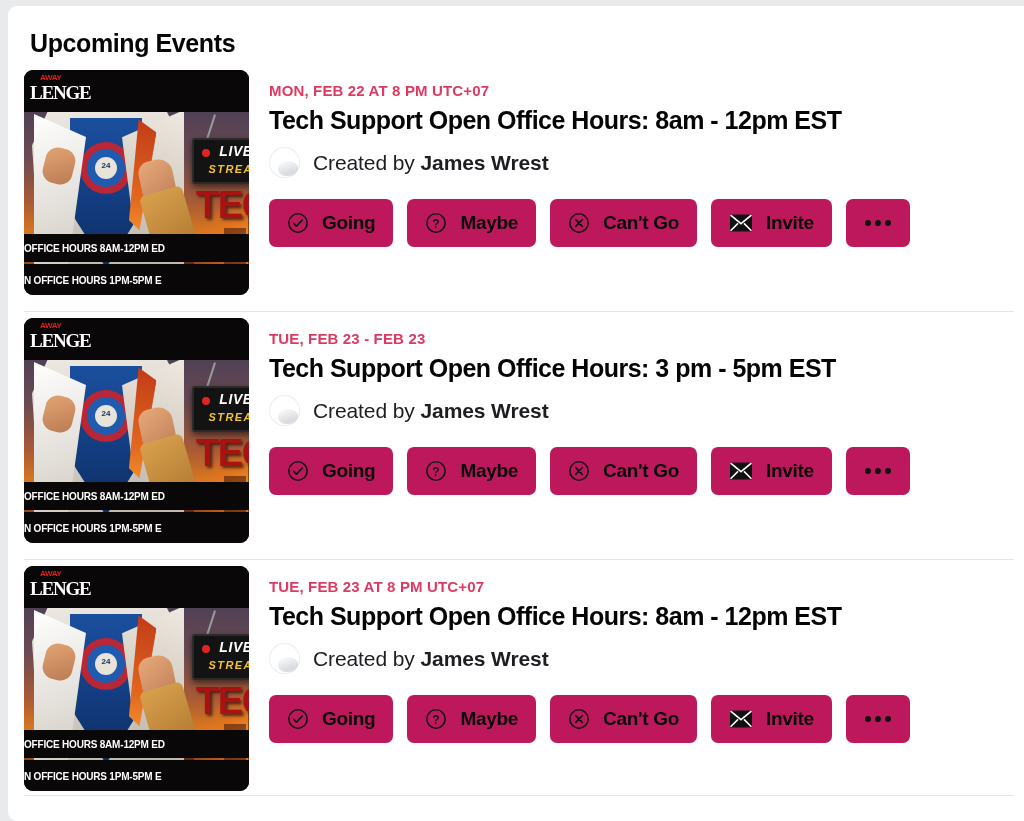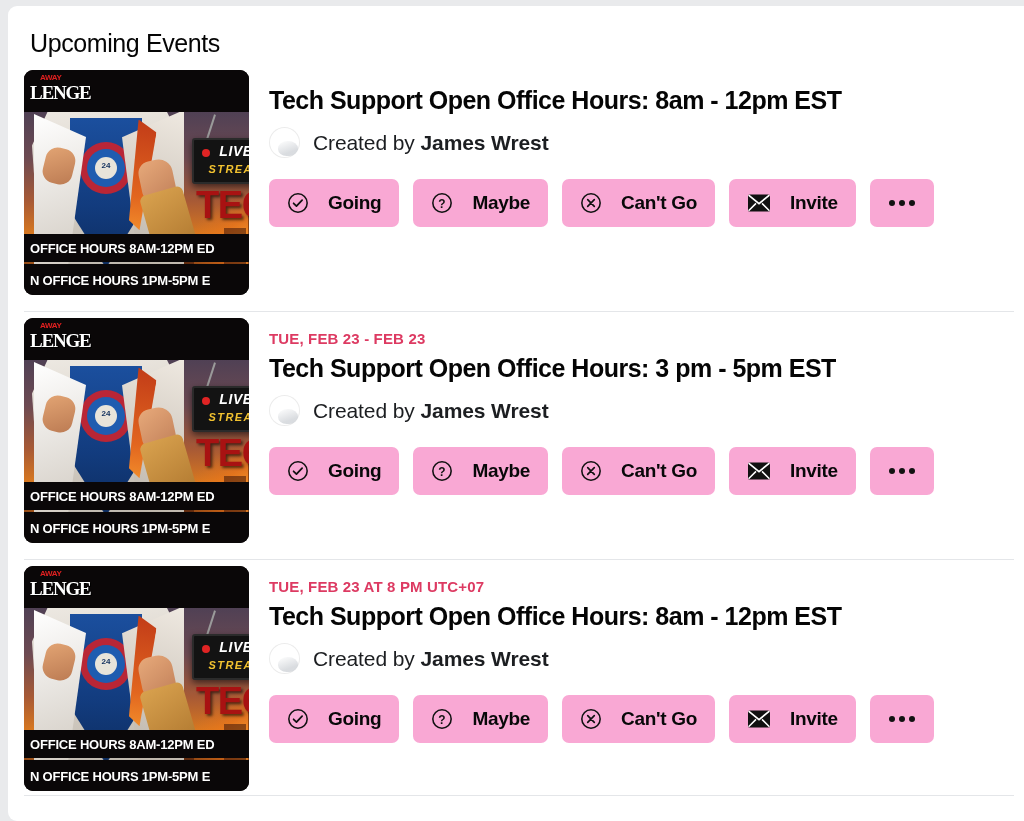"Upcoming Events" .section-title { font-weight: normal -> bold }
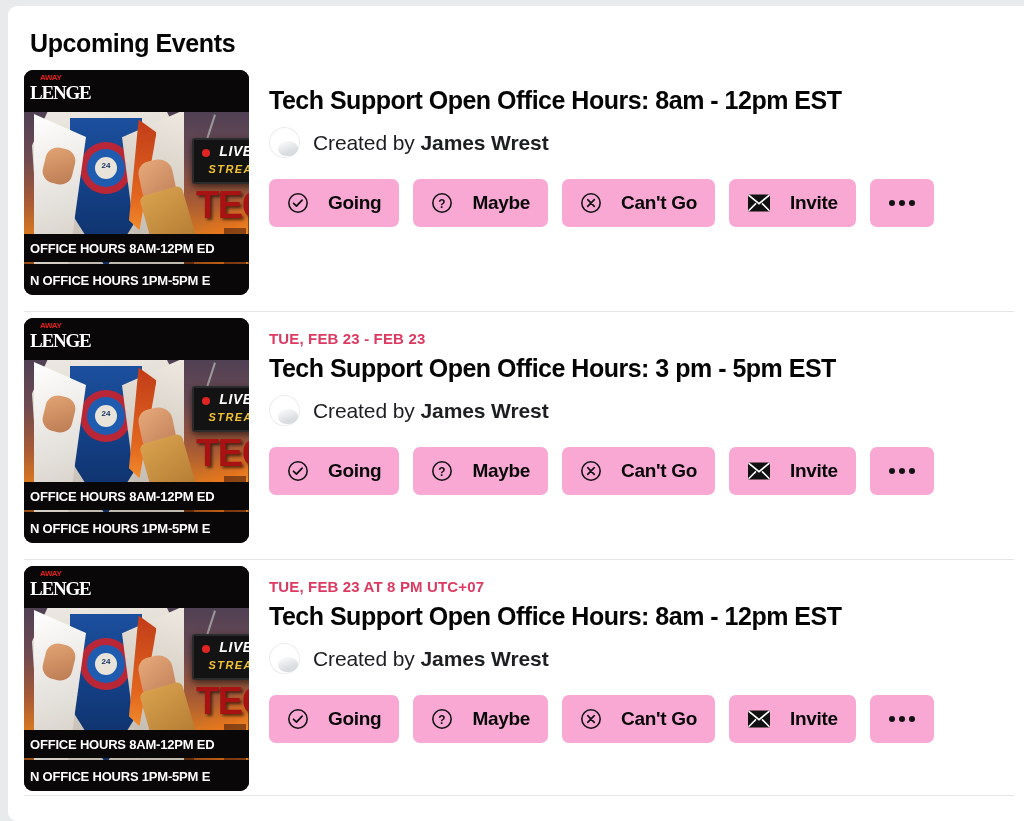"MON, FEB 22 AT 8" div.event-date { html: none -> <div>MON, FEB 22 AT 8 PM UTC+07</div> }
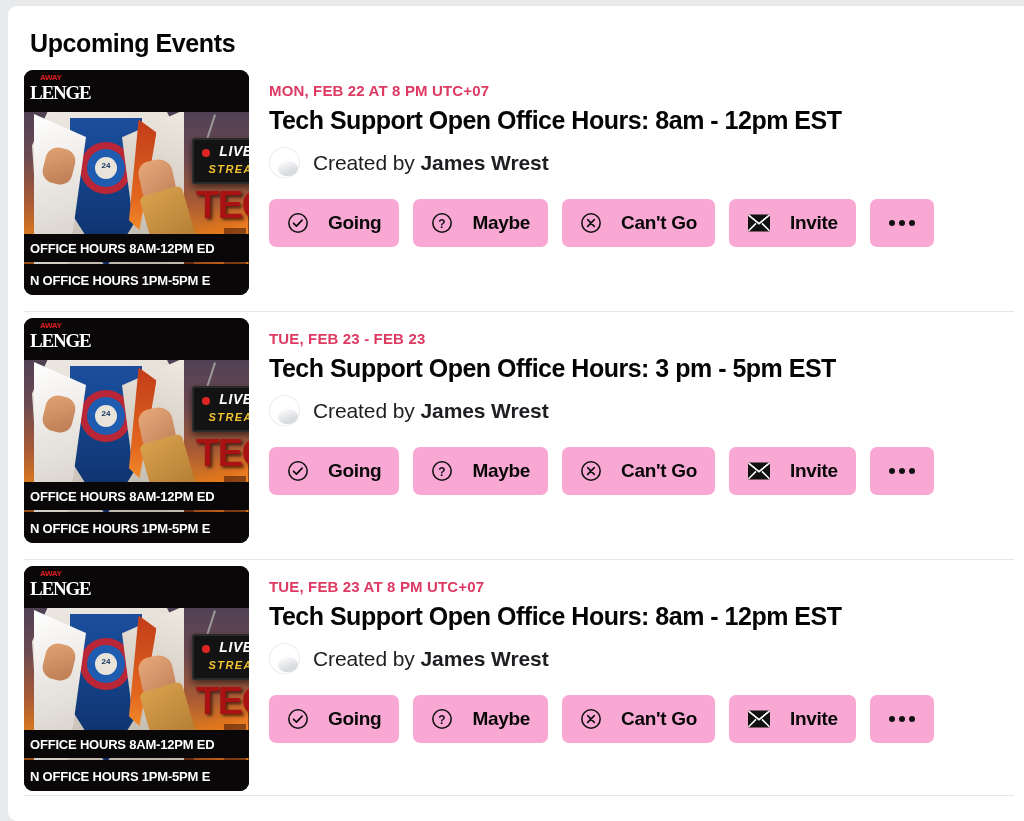"Going" .btn { background: #f9a8d4 -> #be185d; gap: 19px -> 13px }
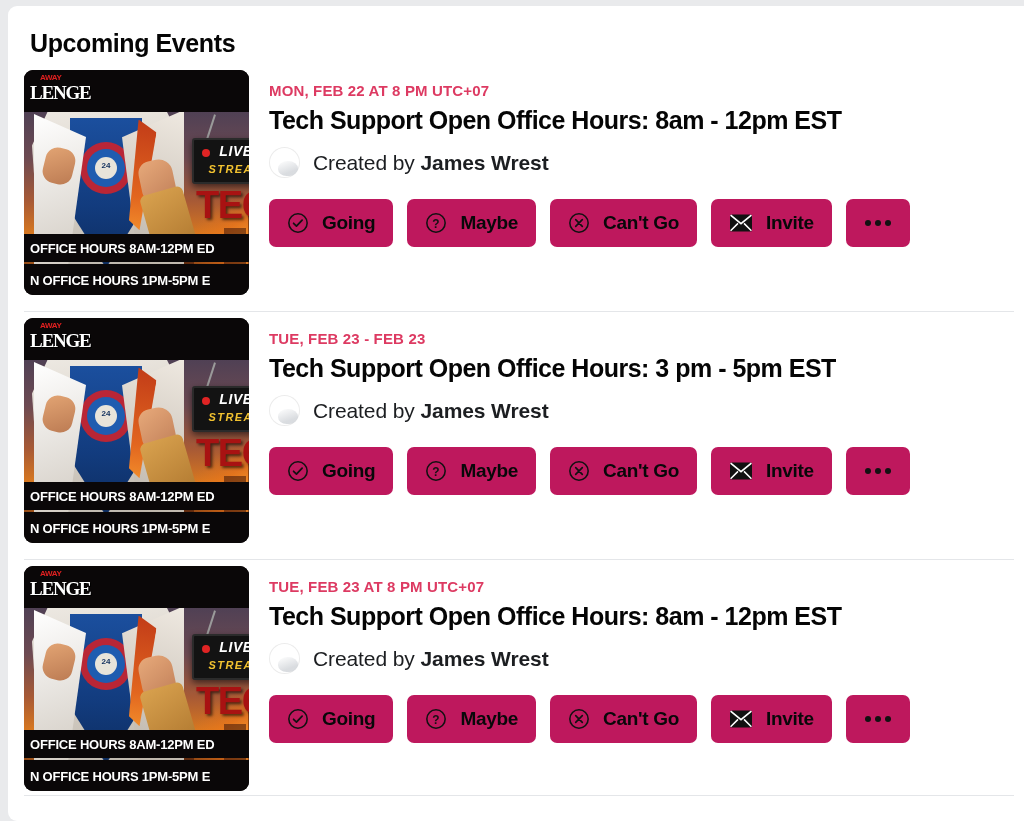"OFFICE HOURS 8AM-12PM ED" .strip { font-size: 13px -> 10px; padding-left: 6px -> none }
